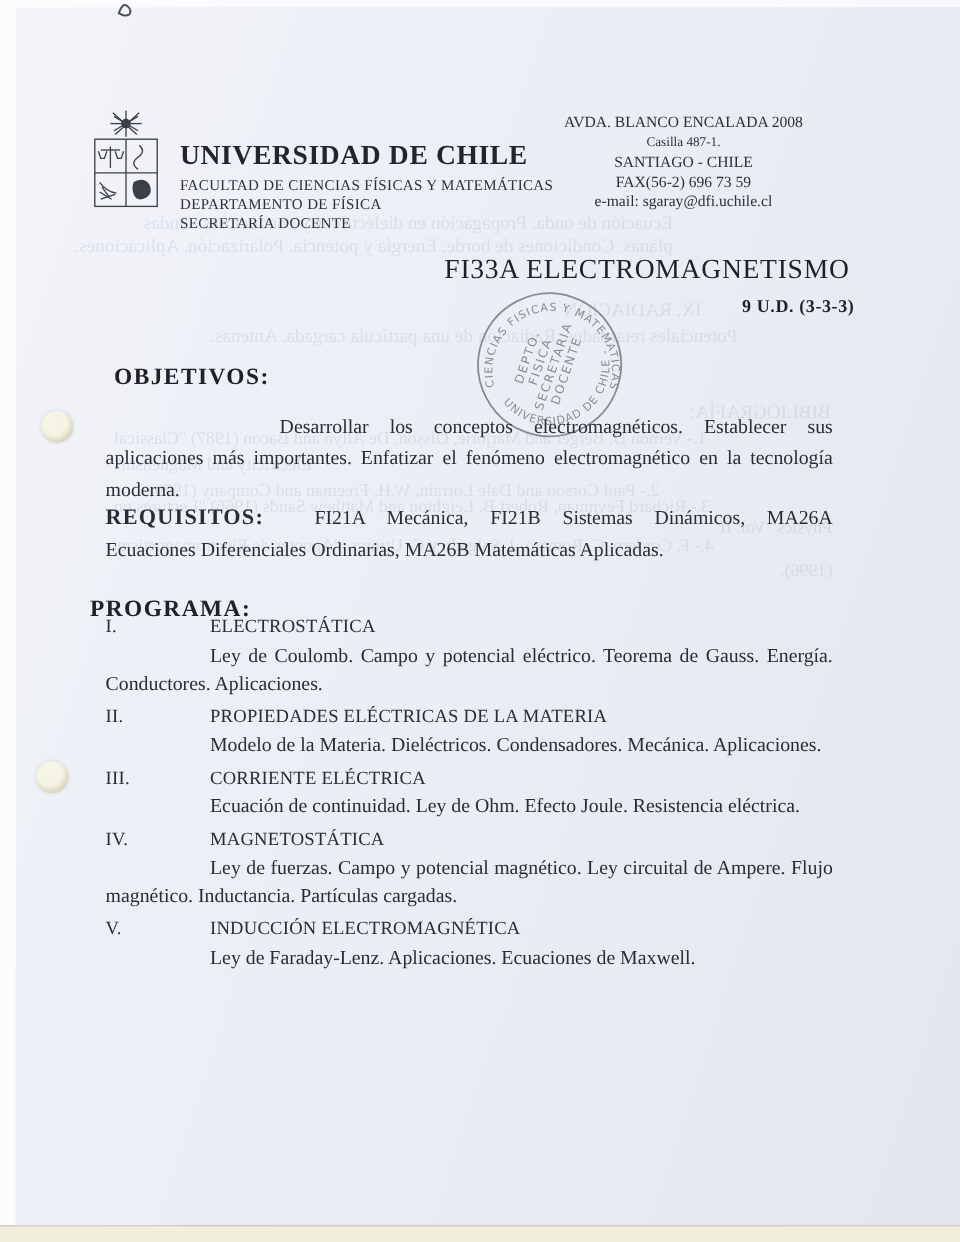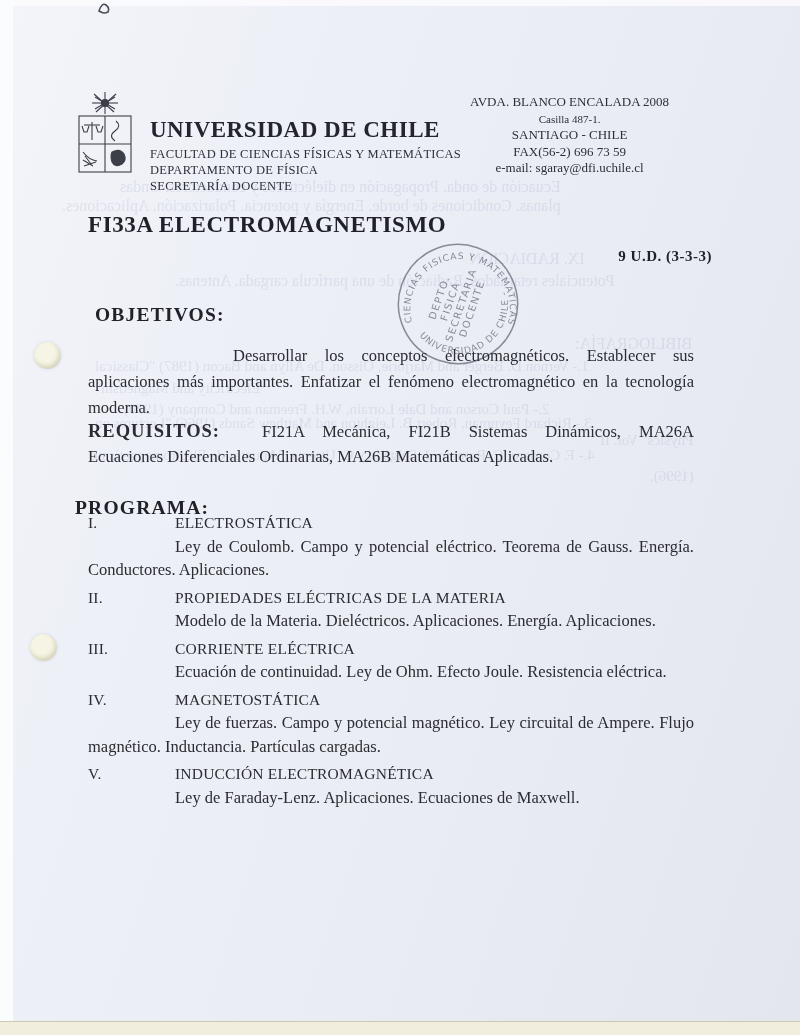"FI33A ELECTROMAGNETISMO" .course-title { font-weight: bold -> normal; text-align: left -> right }
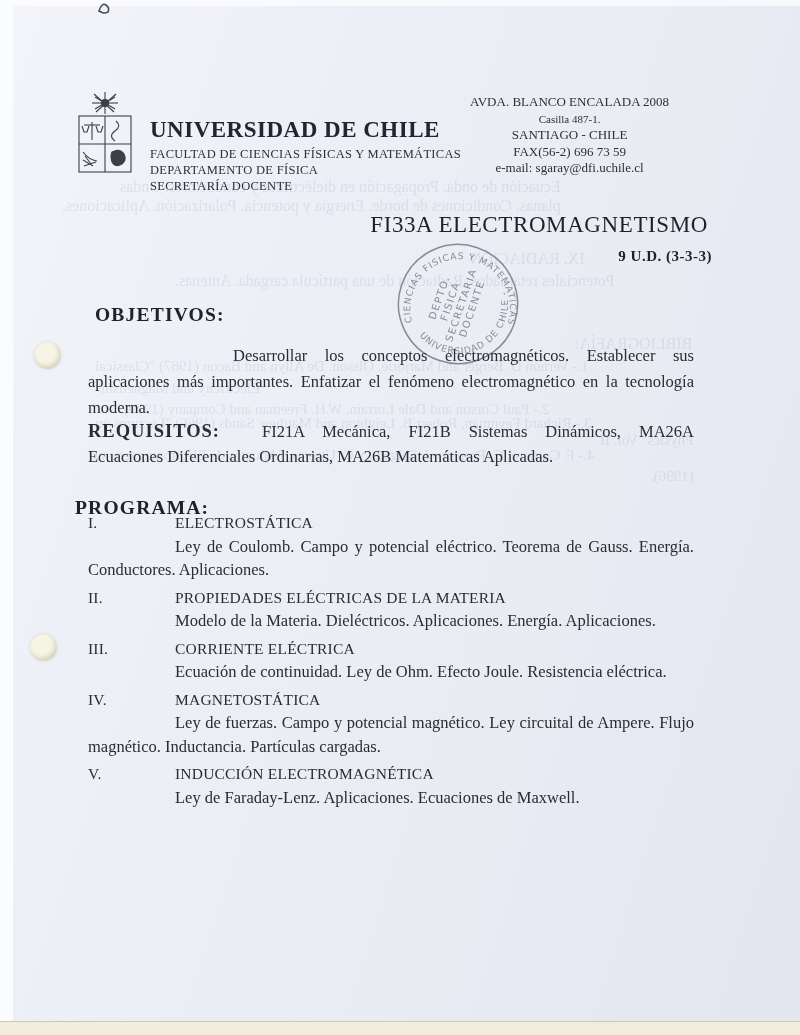"Modelo de la Materia. Dieléctricos." p.prog-desc { text: Aplicaciones. Energía -> Condensadores. Mecánica }
